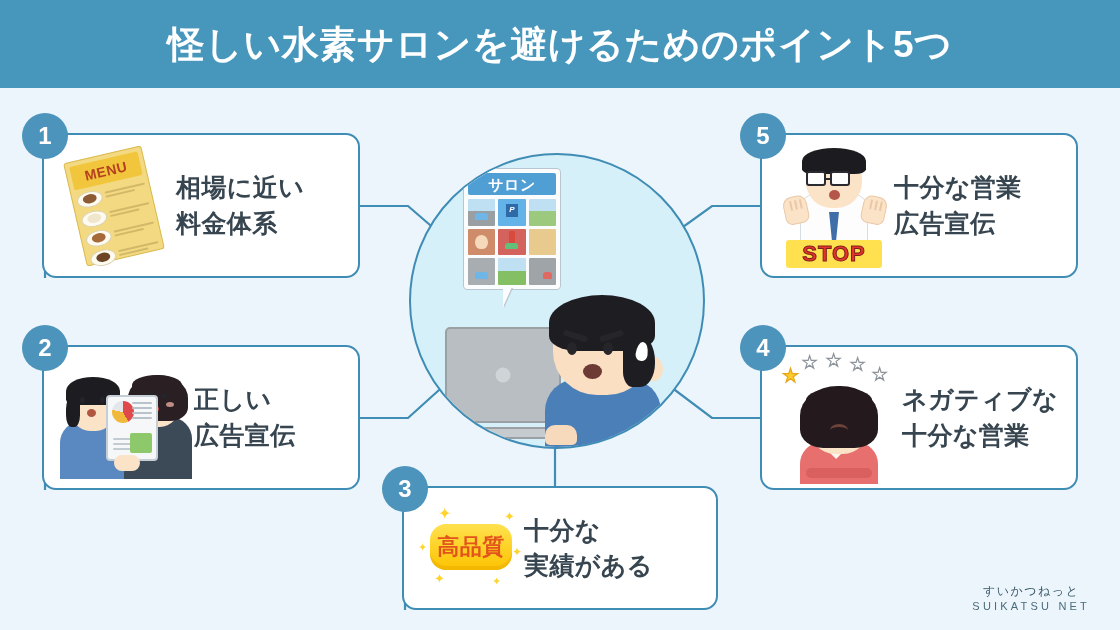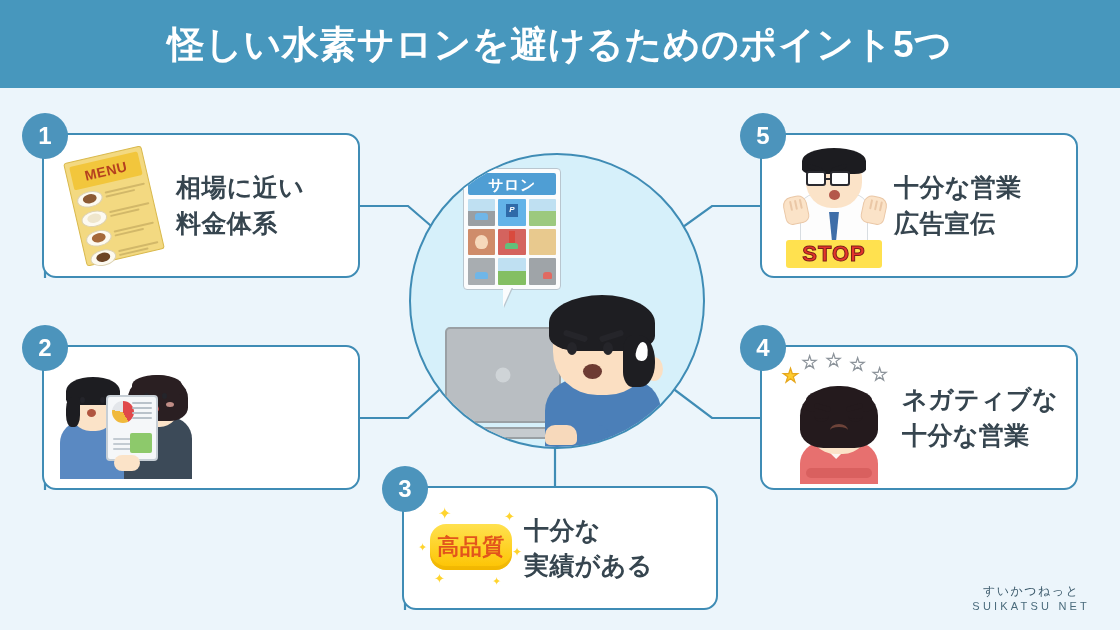"正しい" div.card-text { html: none -> <div>正しい 広告宣伝</div> }
